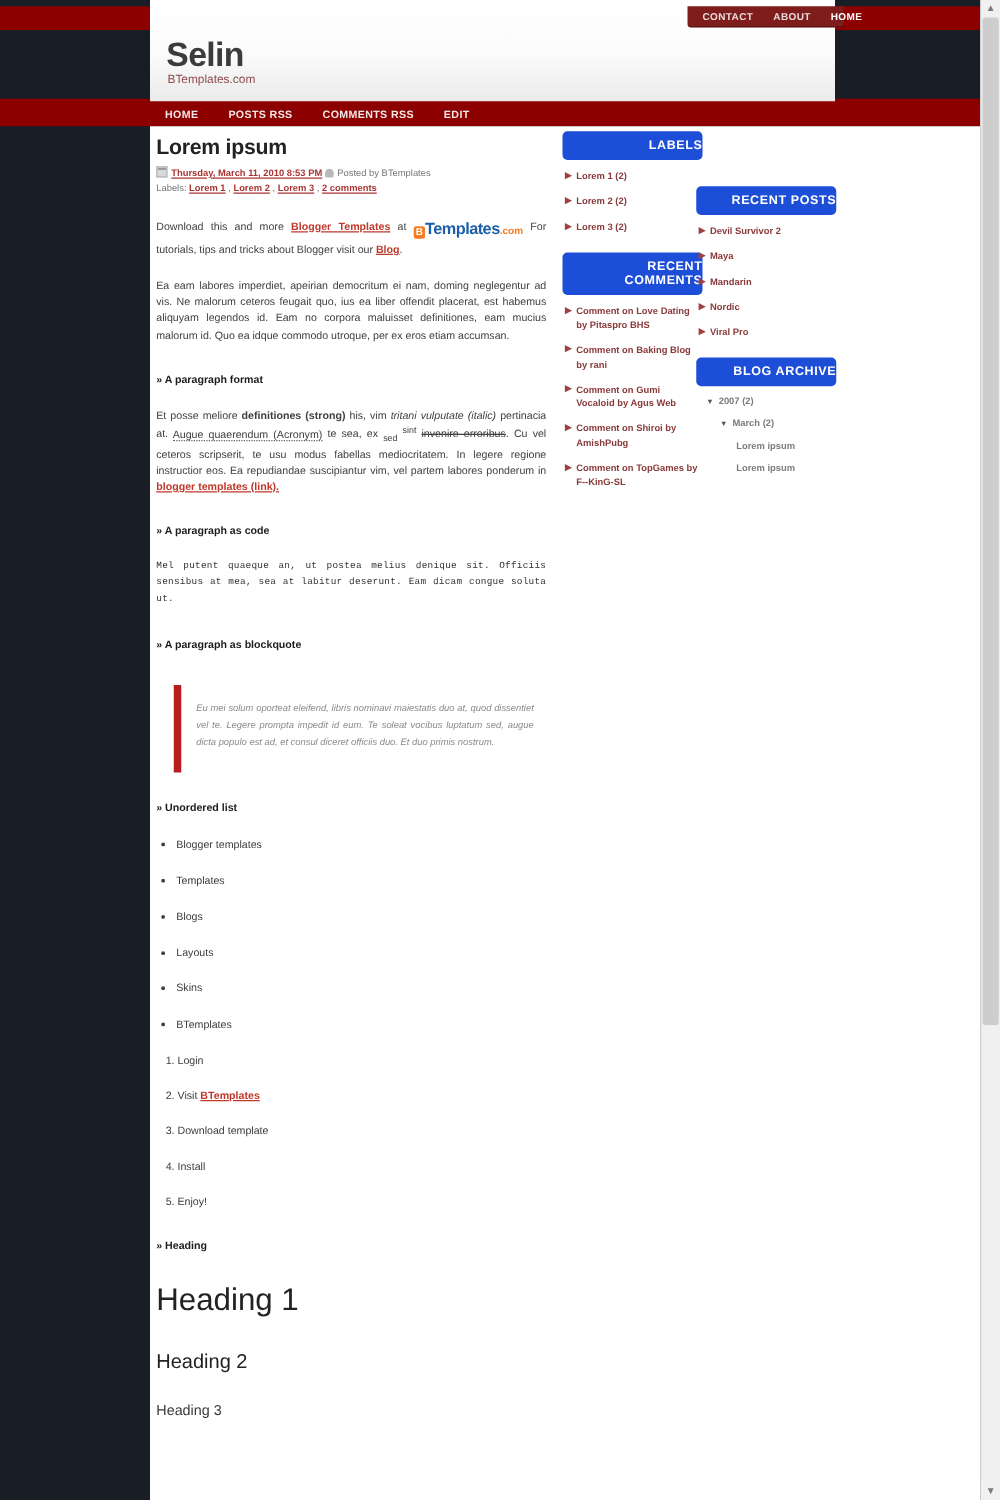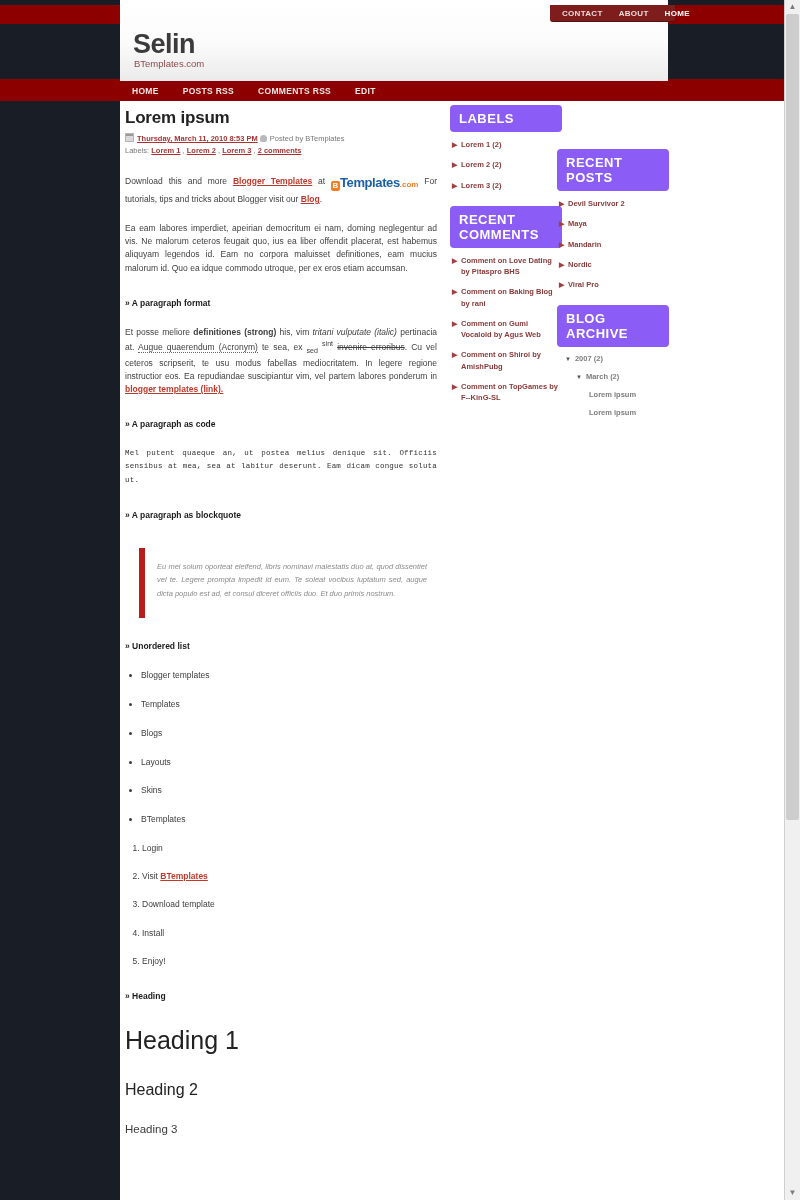"LABELS" .widget-head { background: #8b5cf6 -> #1d4ed8; font-size: 13px -> 10px; text-align: none -> right }
